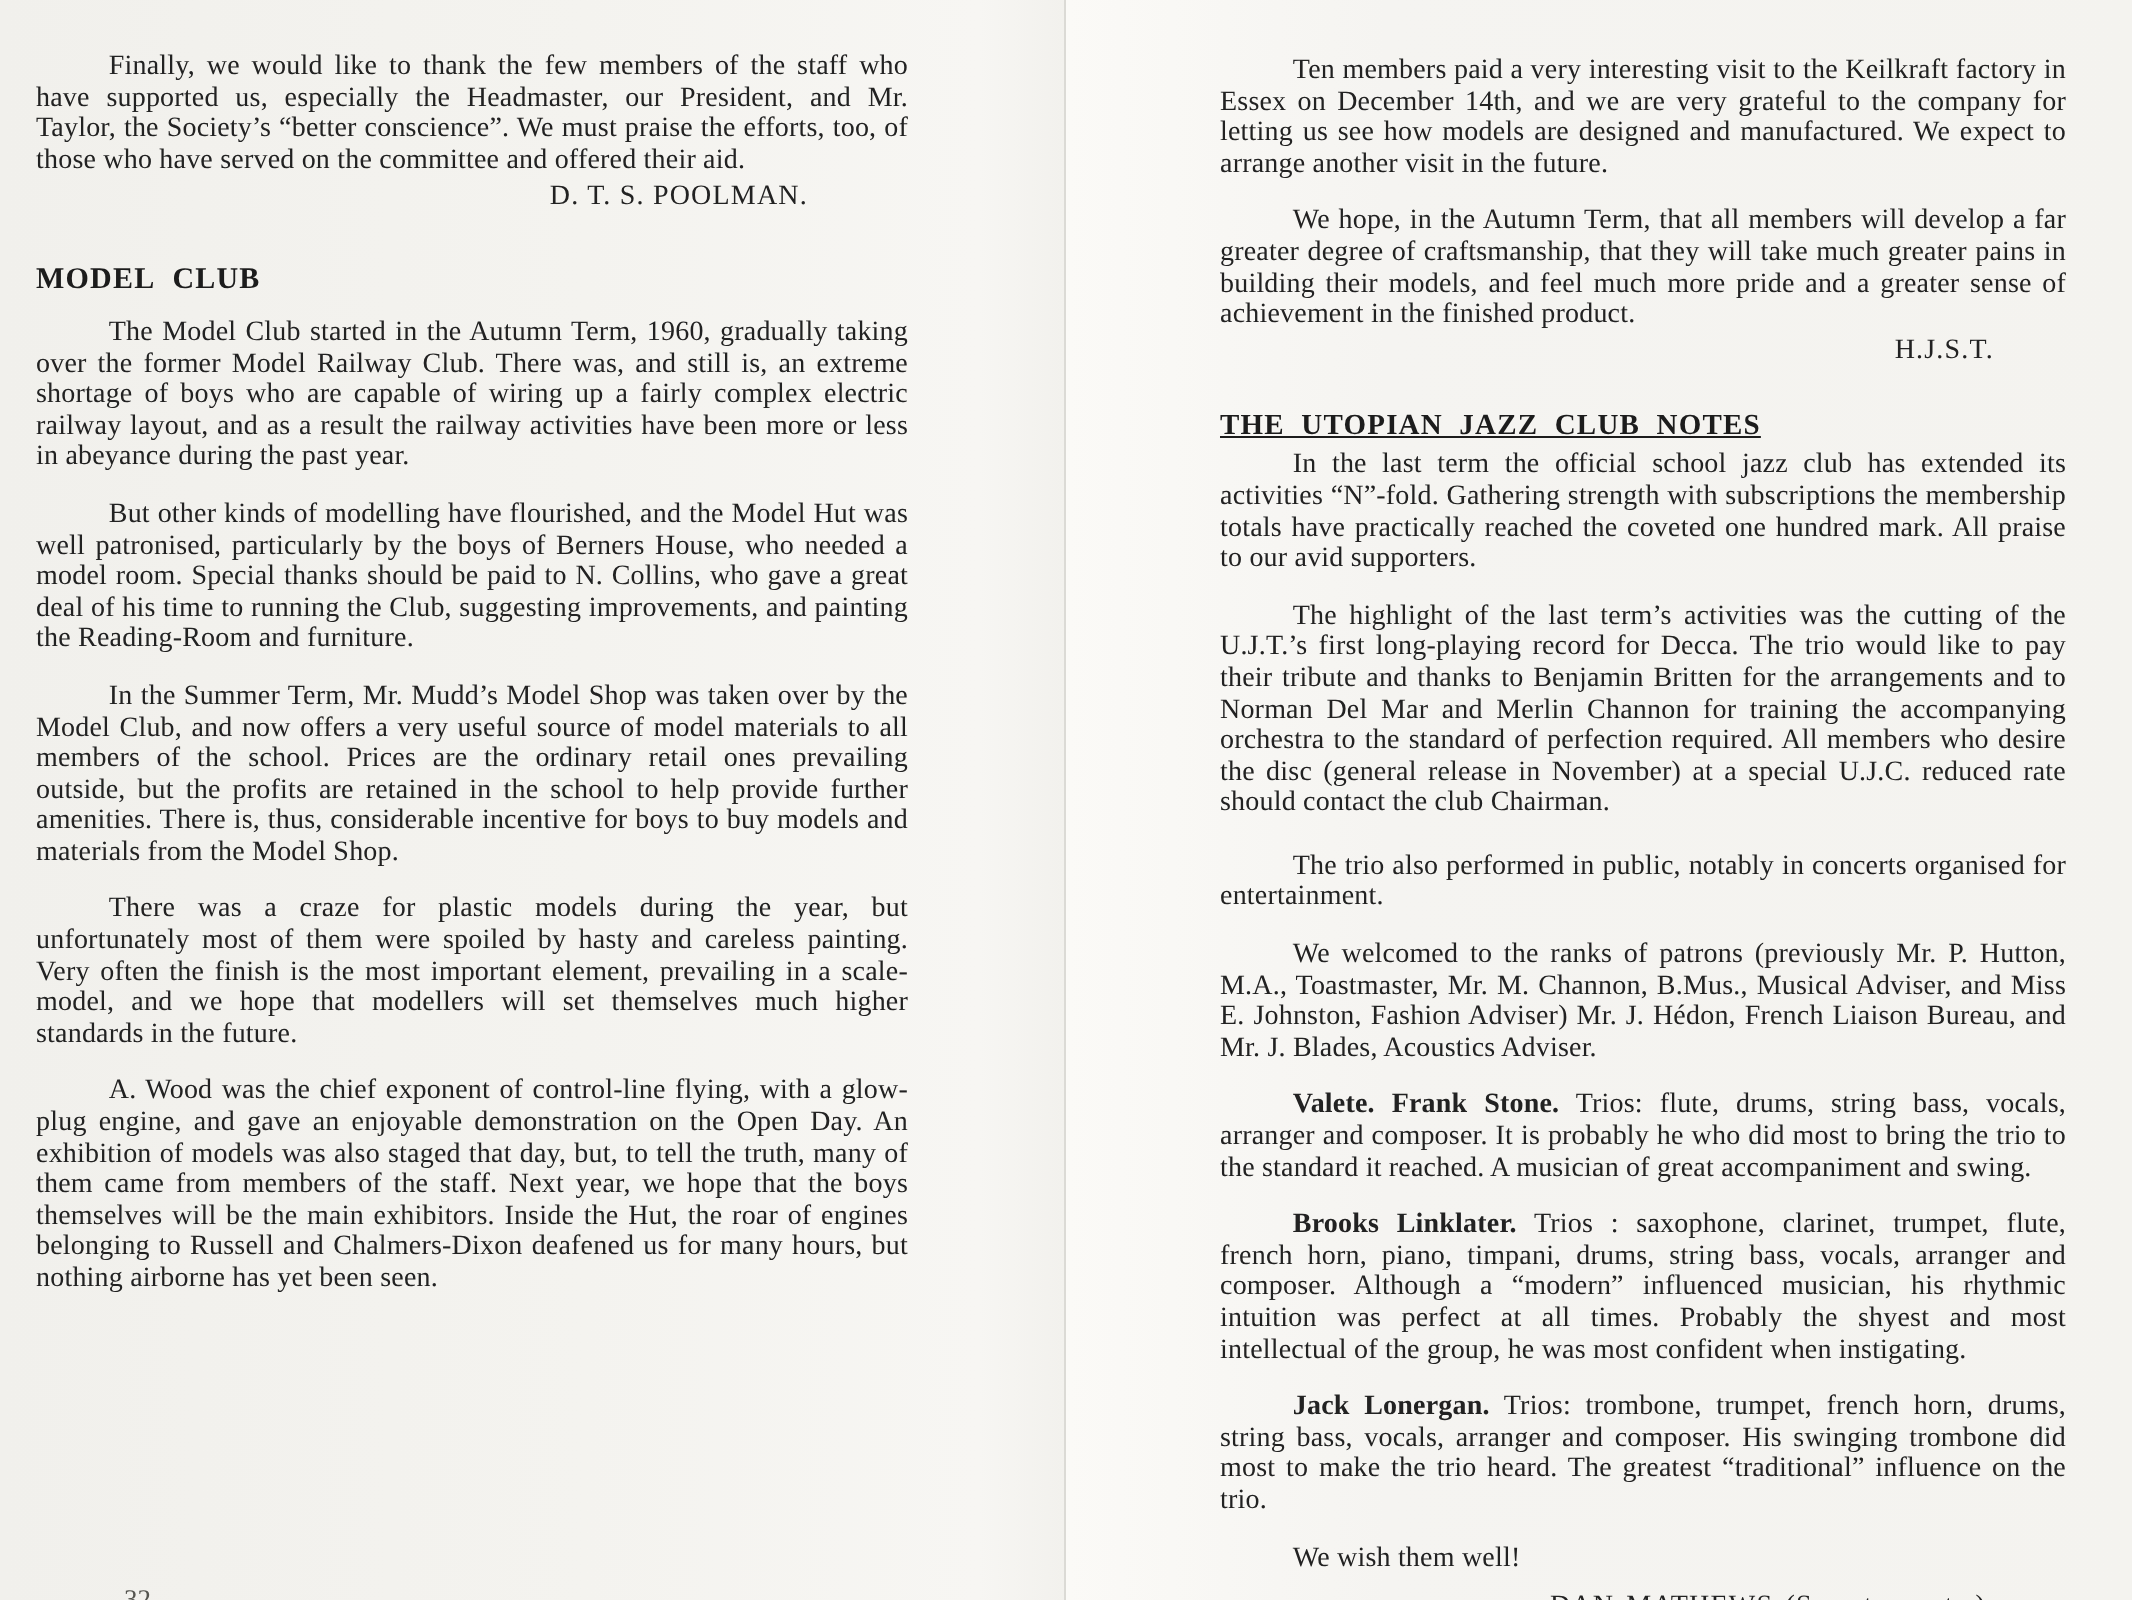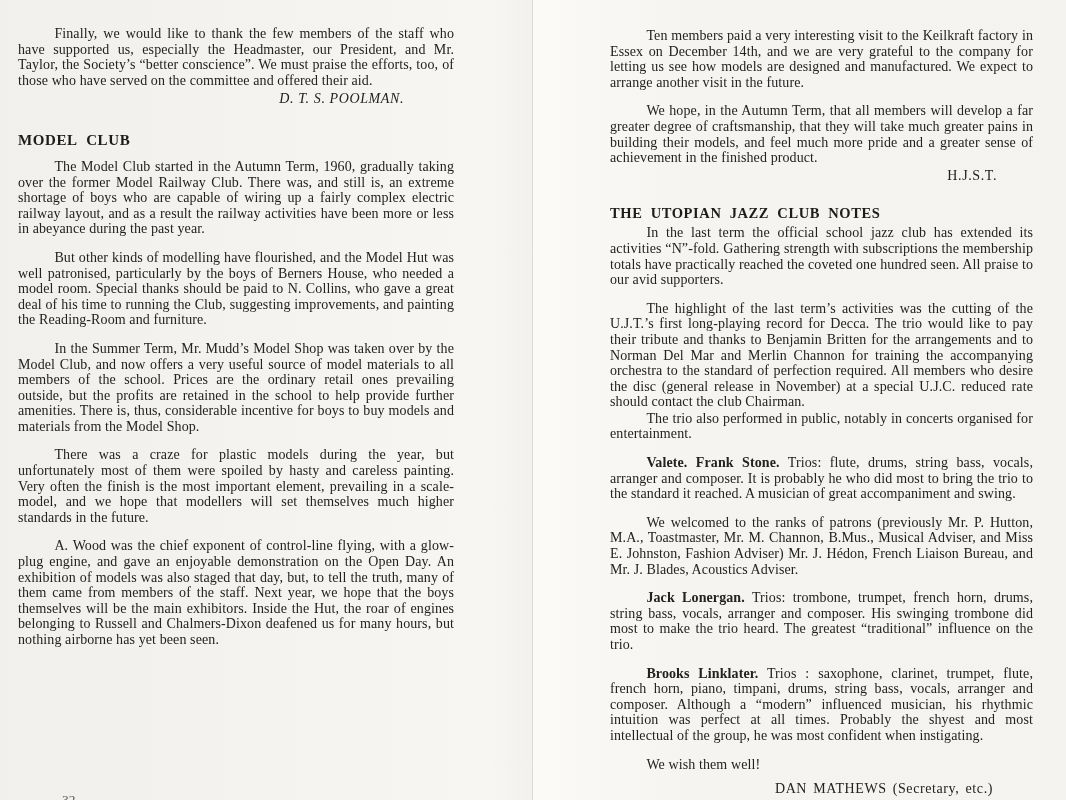"D. T. S. POOLMAN." .sig-poolman { font-style: italic -> none }
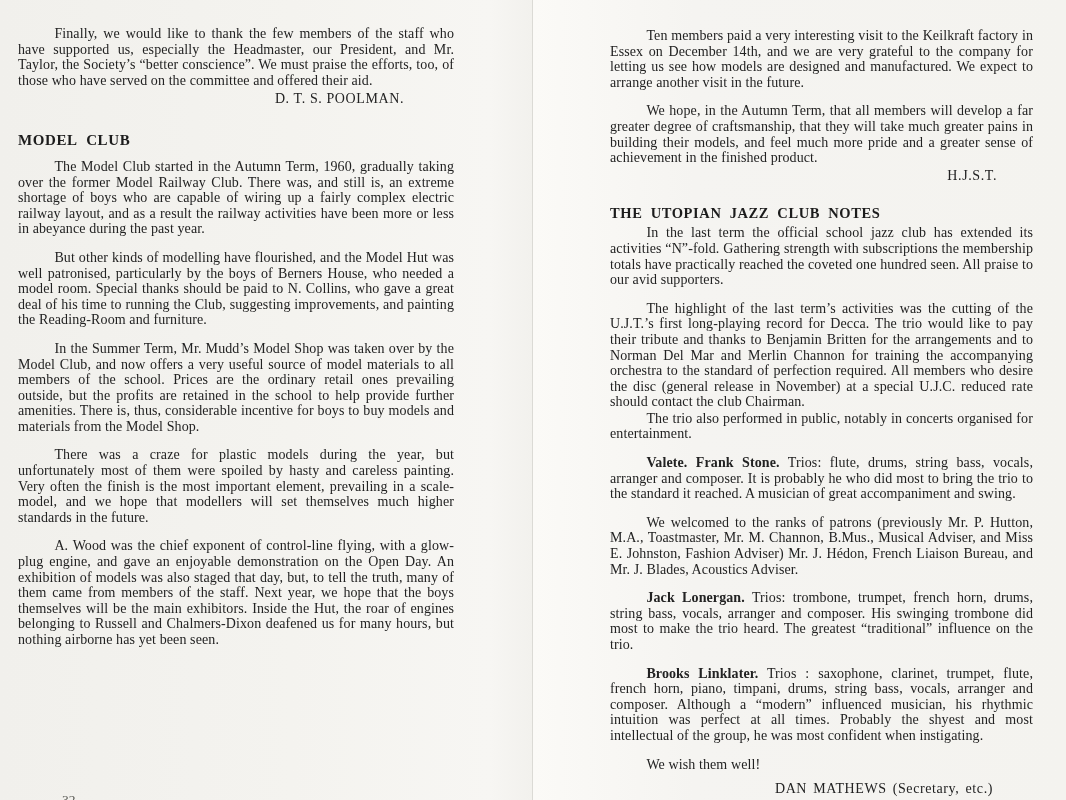"THE UTOPIAN JAZZ CLUB NOTES" h2.jazz-heading { text-decoration: none -> underline }
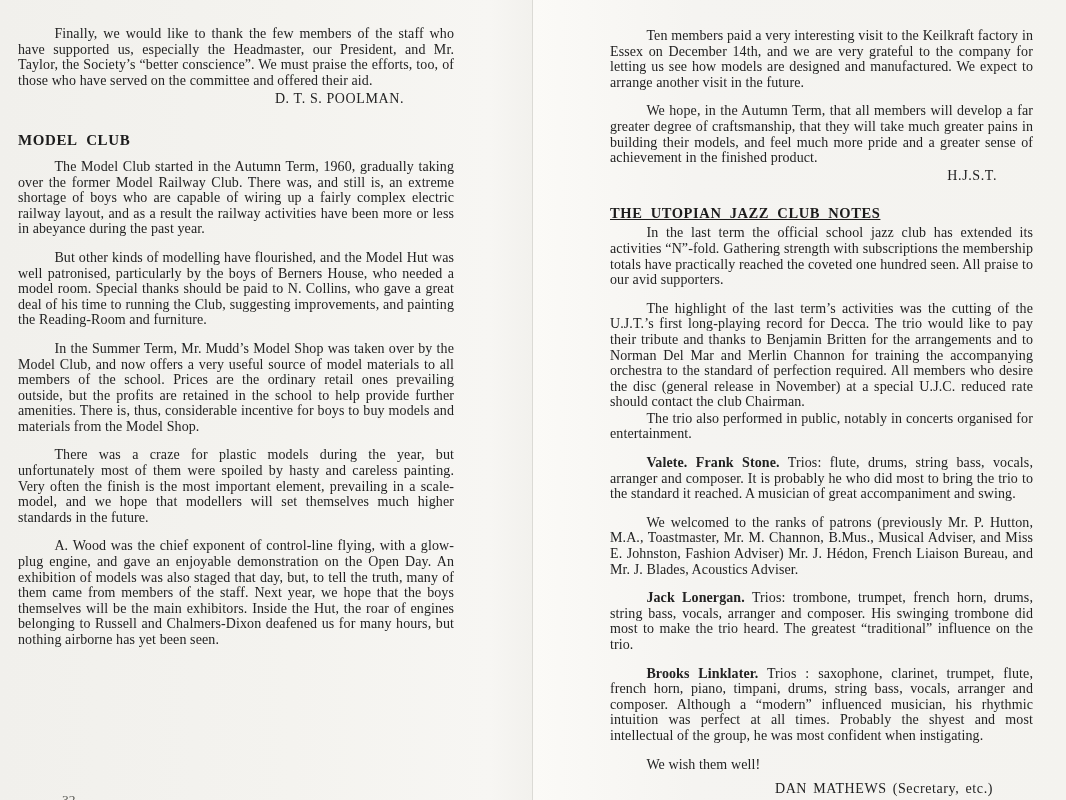"In the last term the" p.para { text: seen -> mark }
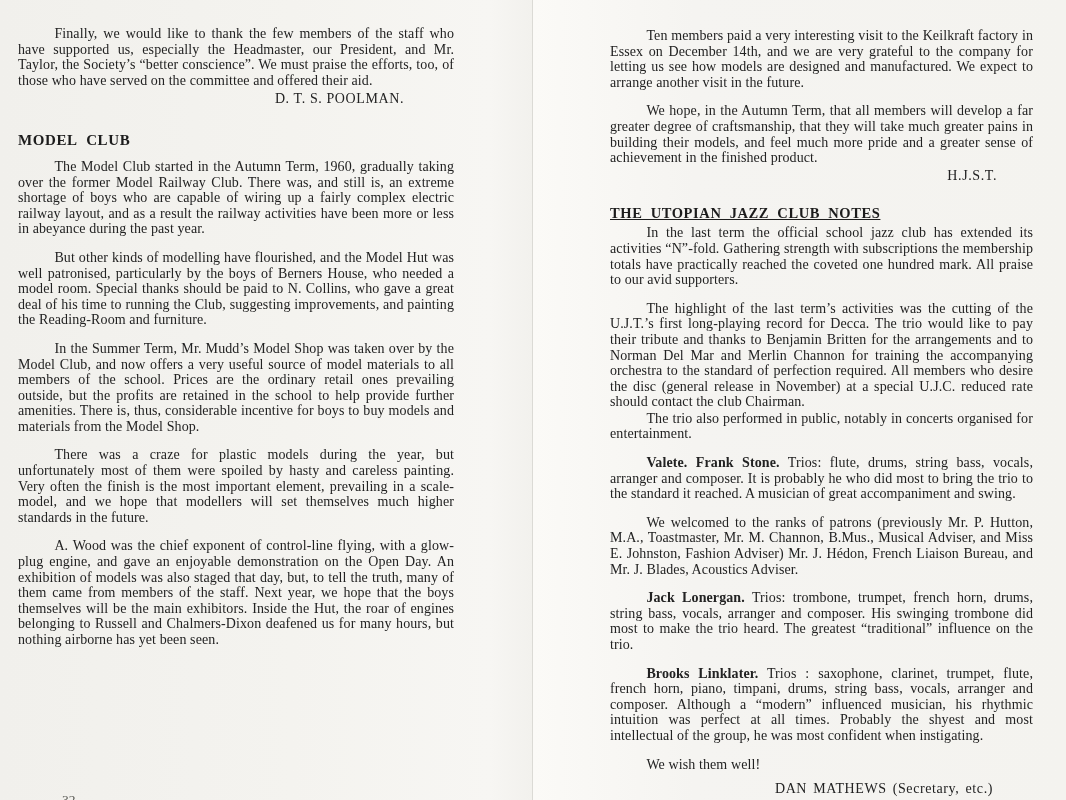"The trio also performed in" p.para.tight { margin-top: 1px -> 16px }
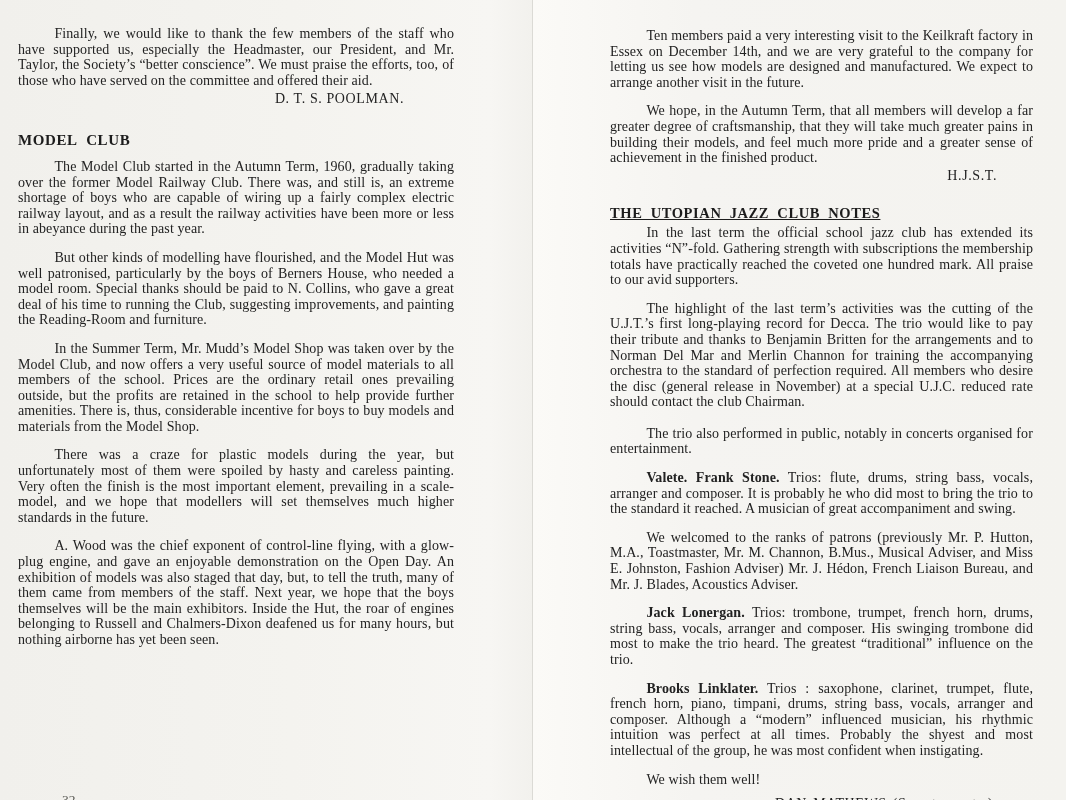"Valete. Frank Stone. Trios: flute," p.para { order: before "We welcomed to the ranks" -> after "We welcomed to the ranks" }
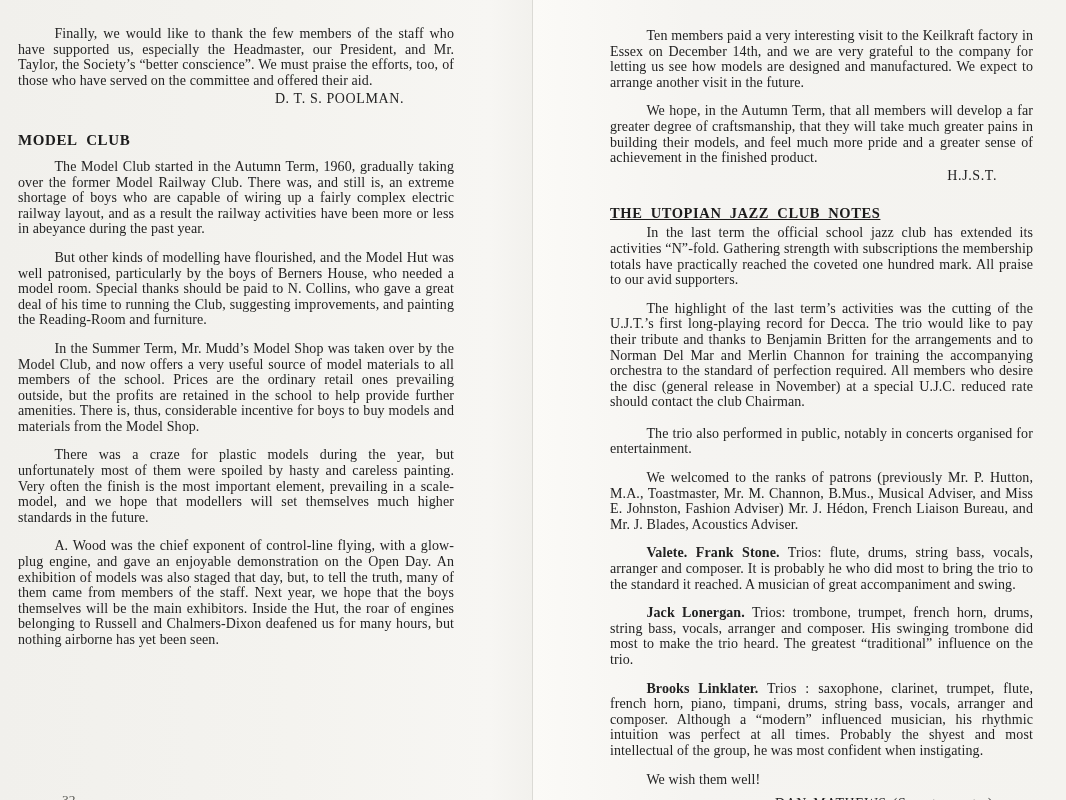"Jack Lonergan. Trios: trombone, trumpet," p.para { order: before "Brooks Linklater. Trios : saxophone," -> after "Brooks Linklater. Trios : saxophone," }
